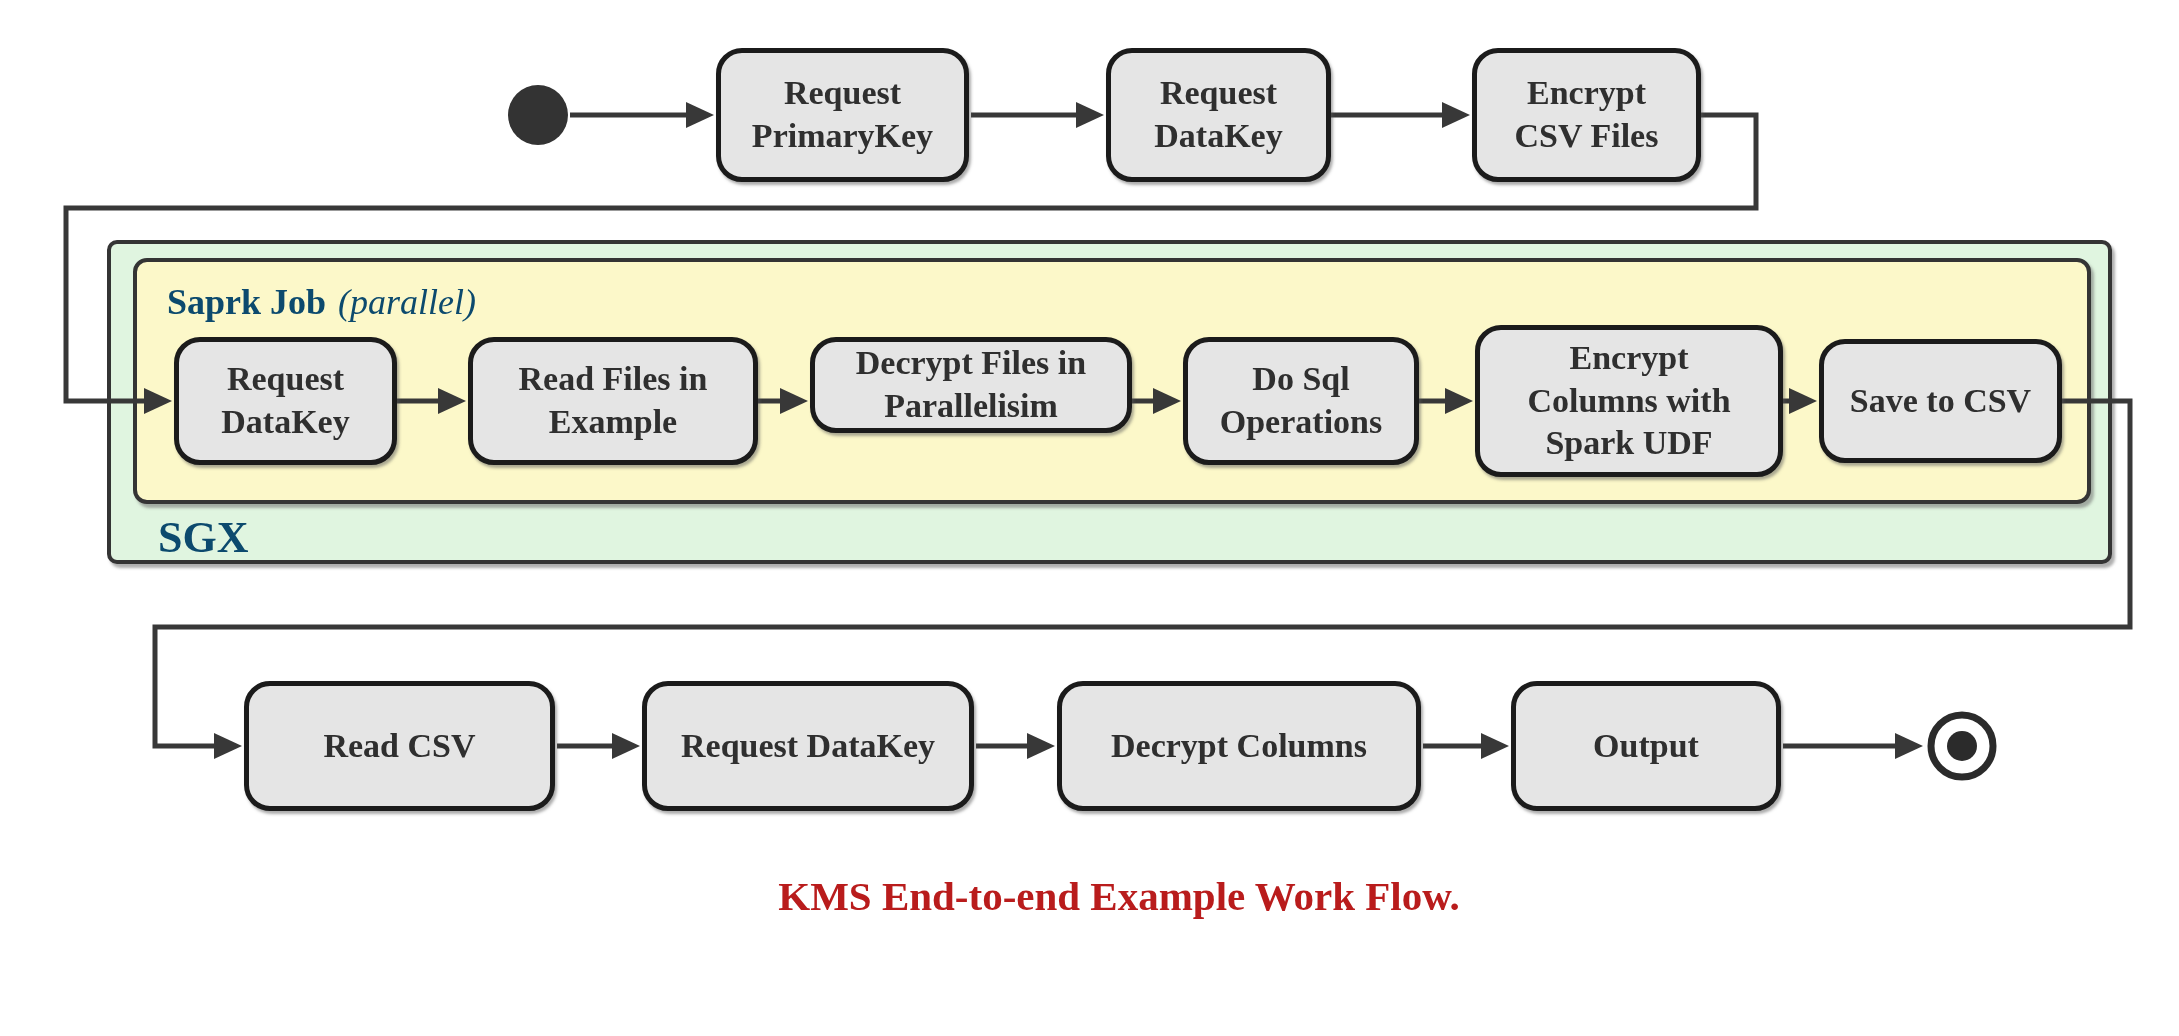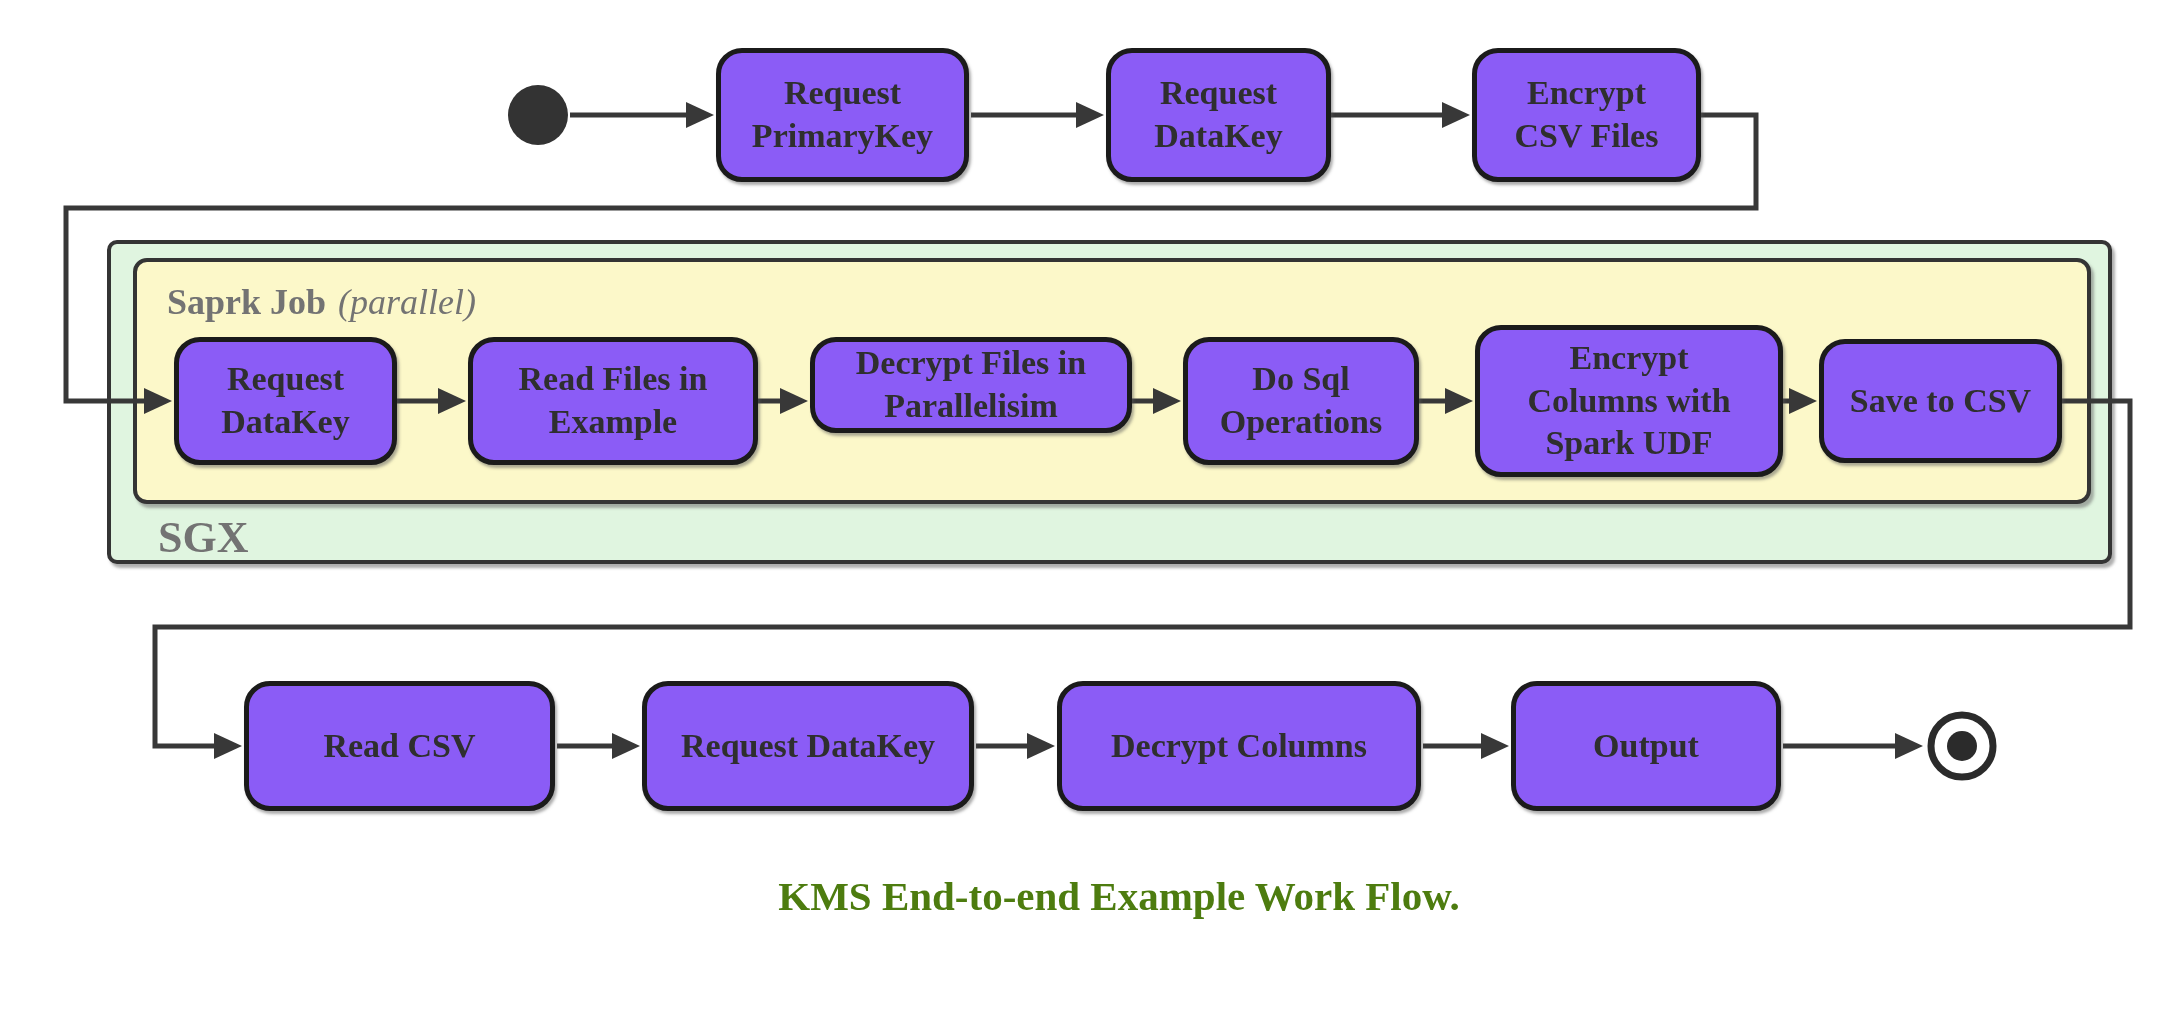"Request" .state { background: #8b5cf6 -> #e5e5e5 }
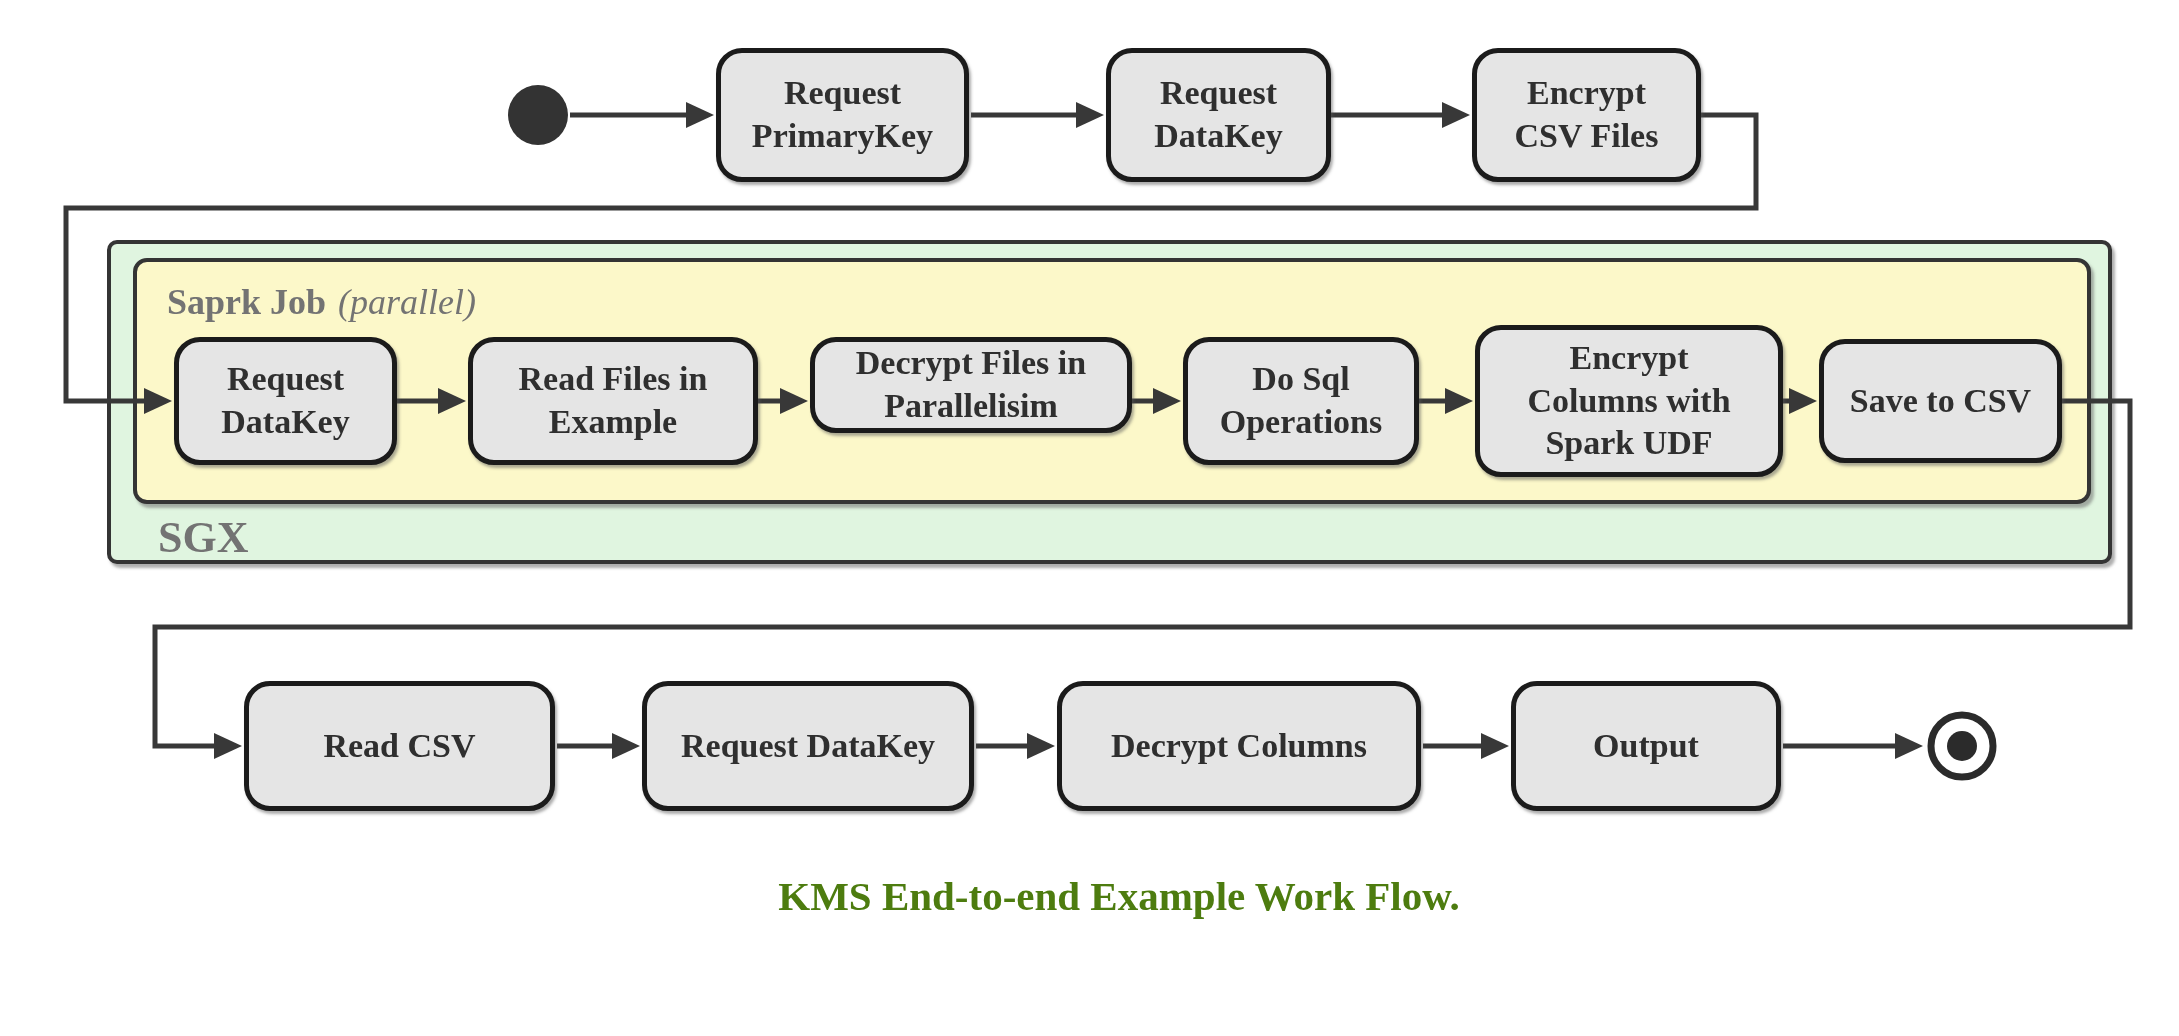"Saprk Job (parallel)" .container-label { color: #737373 -> #0c4a6e }
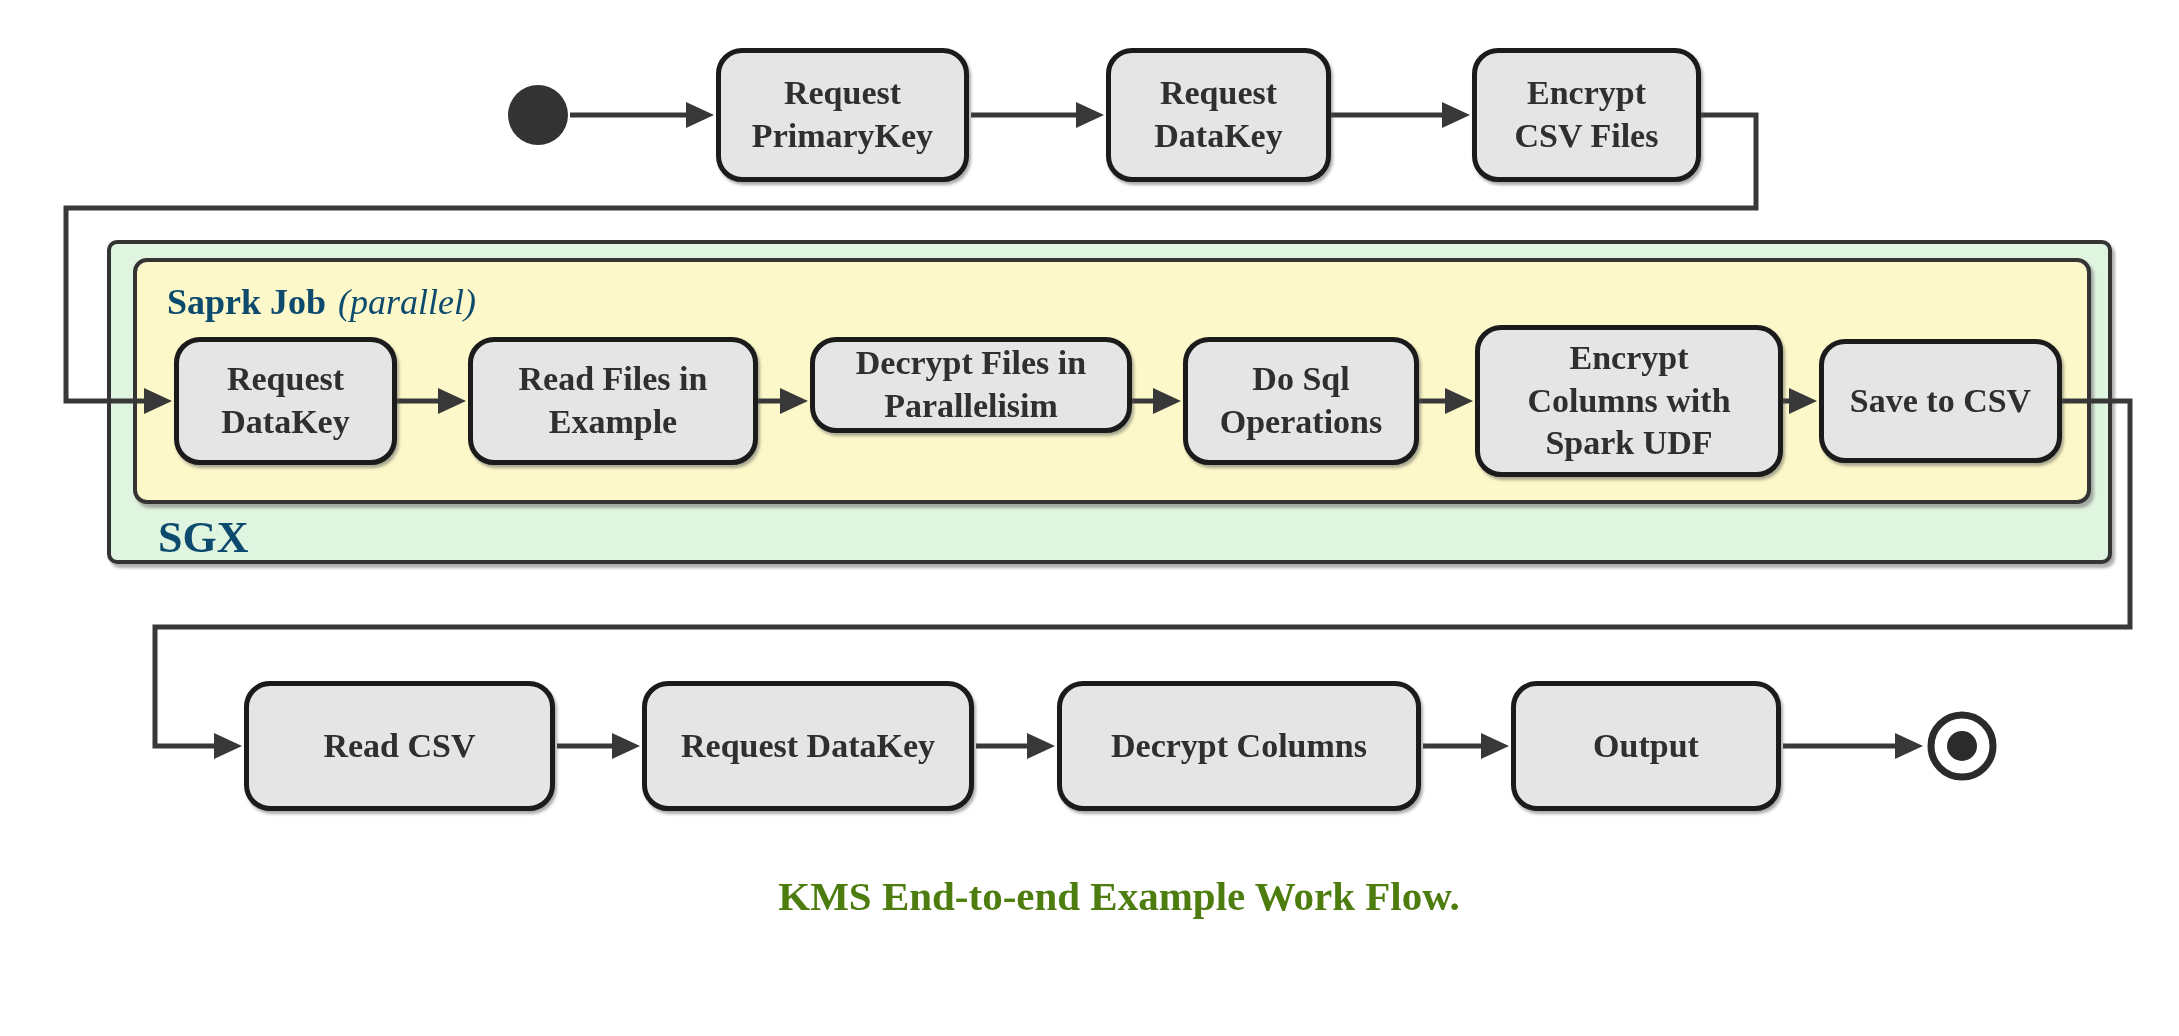"KMS End-to-end Example Work Flow." .caption { color: #4d7c0f -> #b91c1c }
